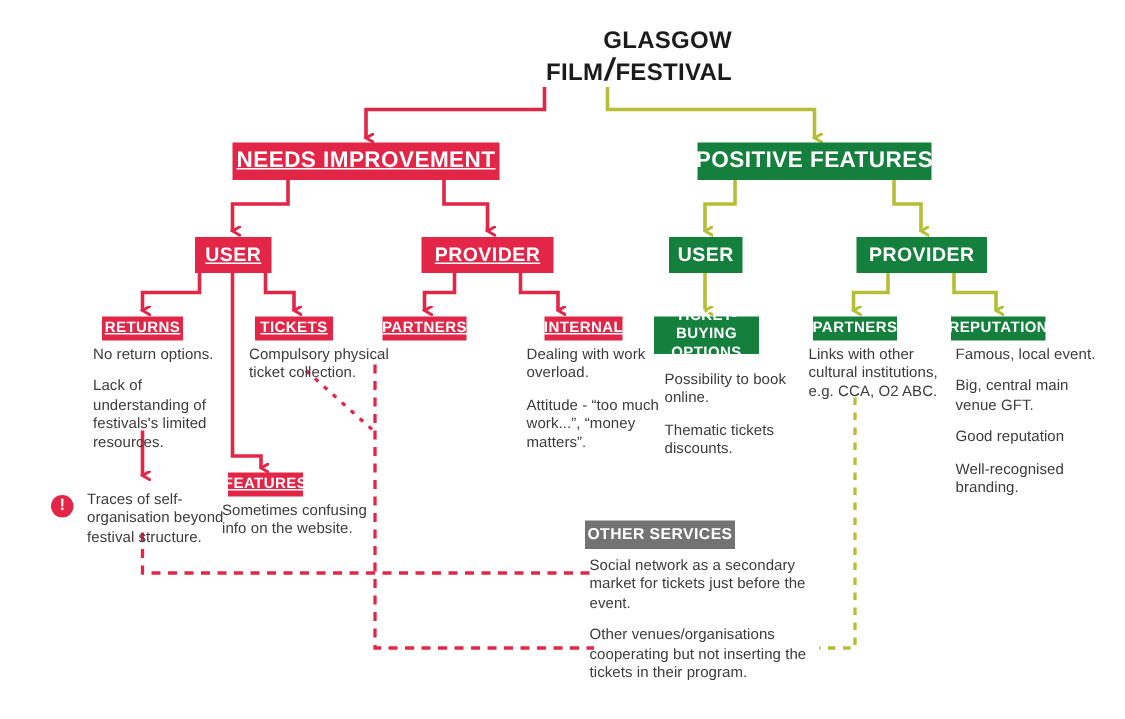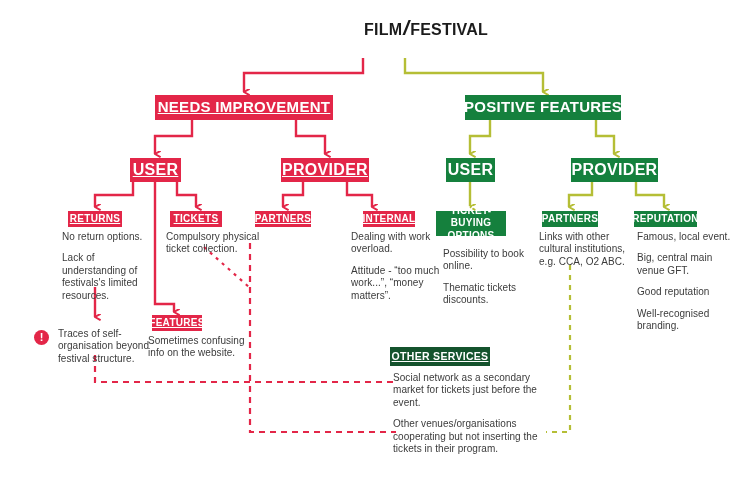"GLASGOW" span.l1 { html: none -> <span>GLASGOW</span> }
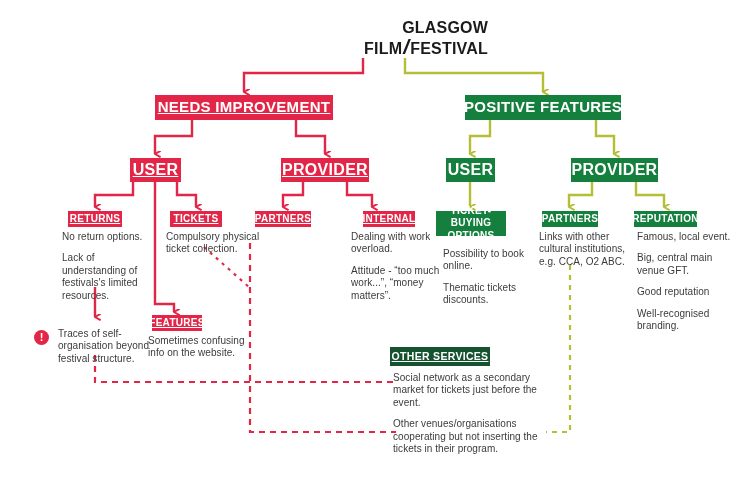"USER" .lvl2 { font-size: 16px -> 13px }
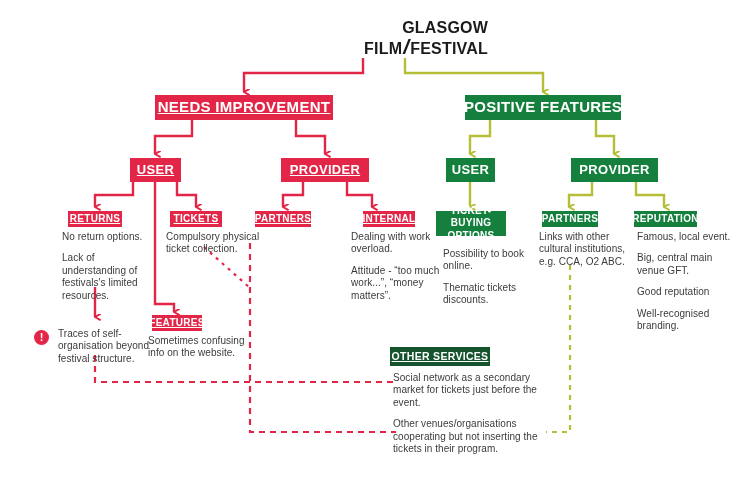"OTHER SERVICES" .node.navy { background: #14532d -> #737373; text-decoration: underline -> none }
